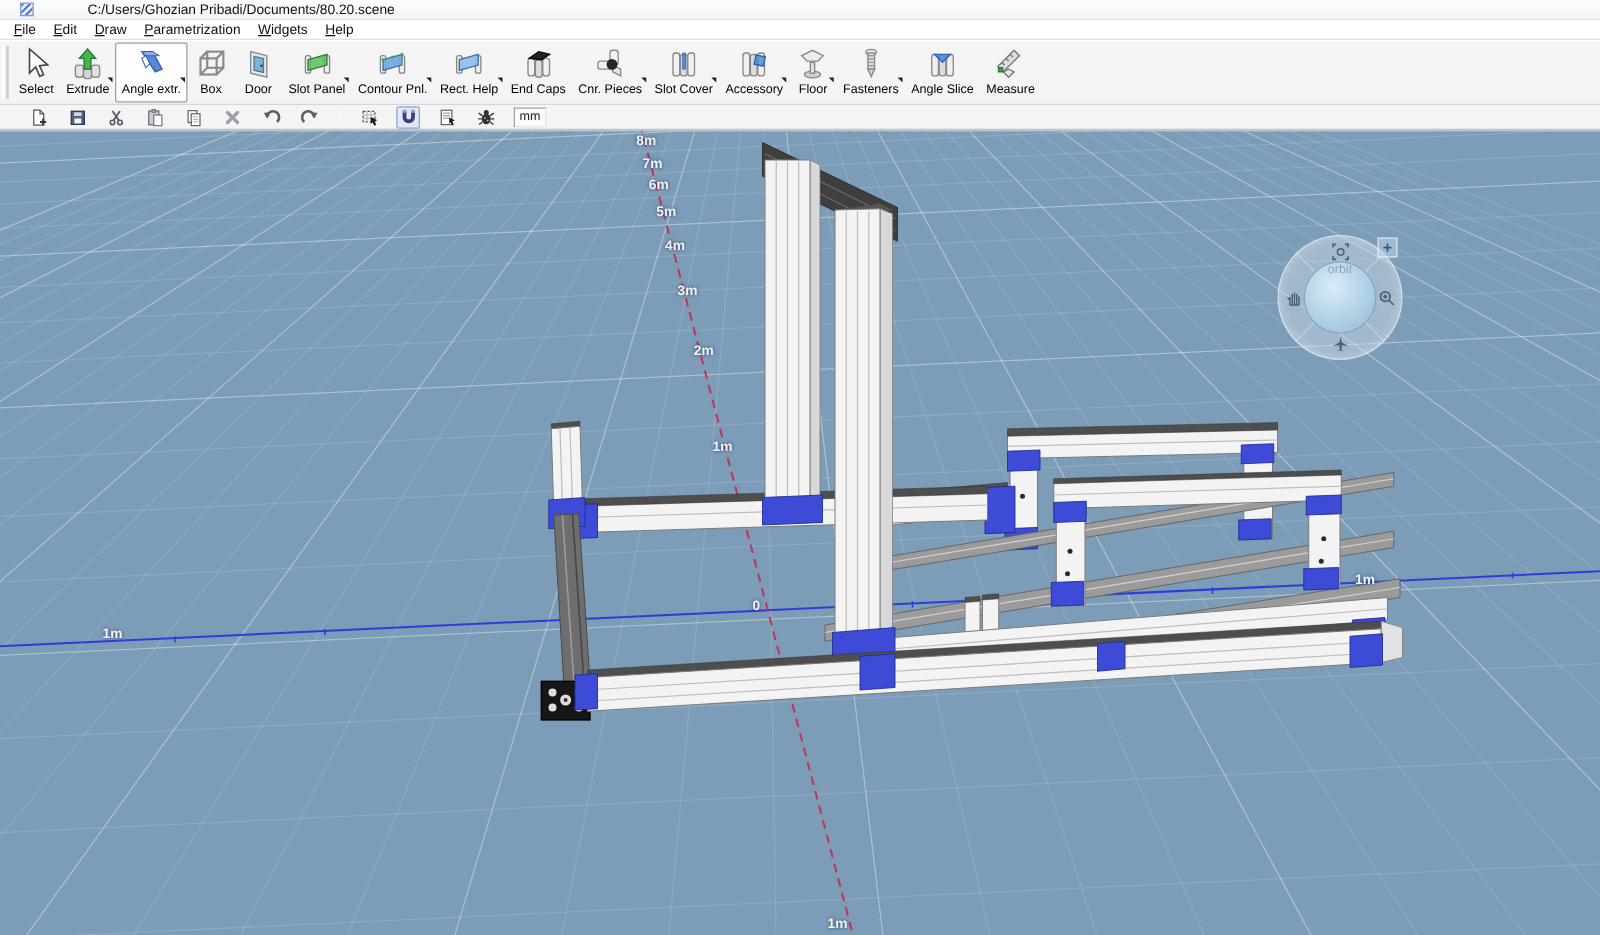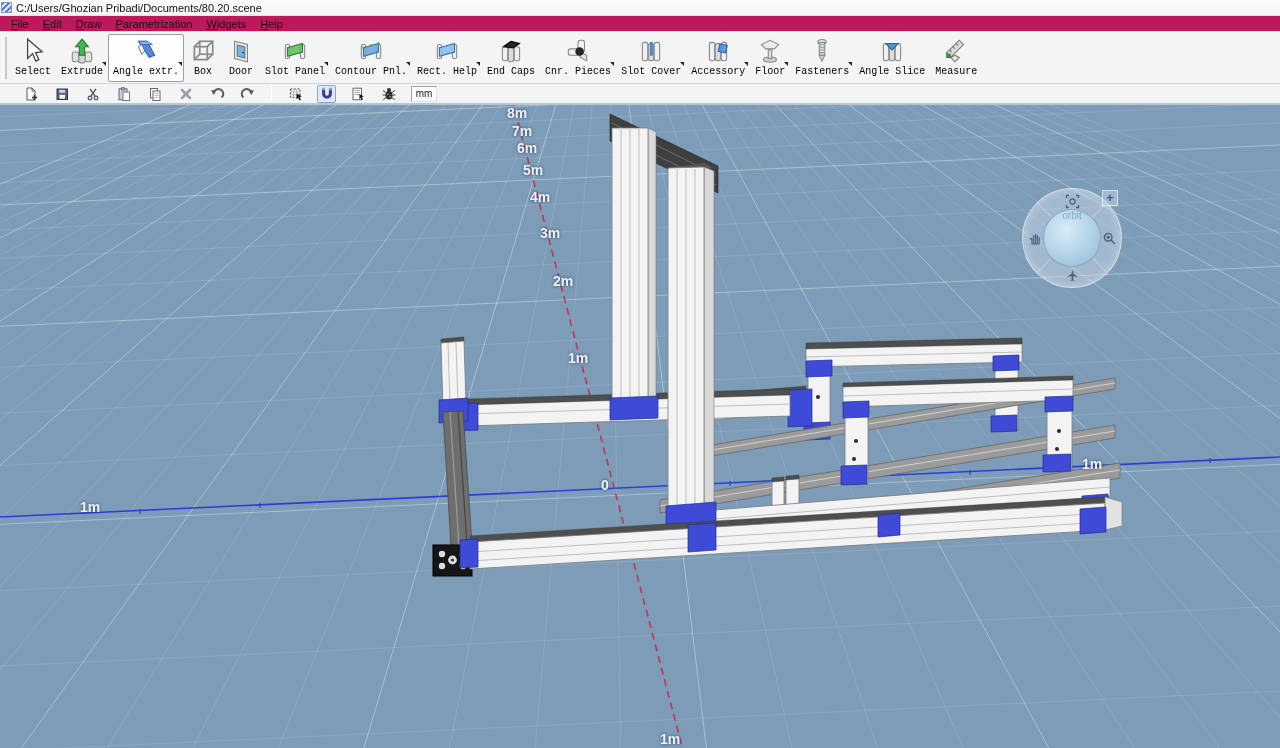"C:/Users/Ghozian" .titlebar { gap: none -> 39px; padding-left: 1px -> 16px }
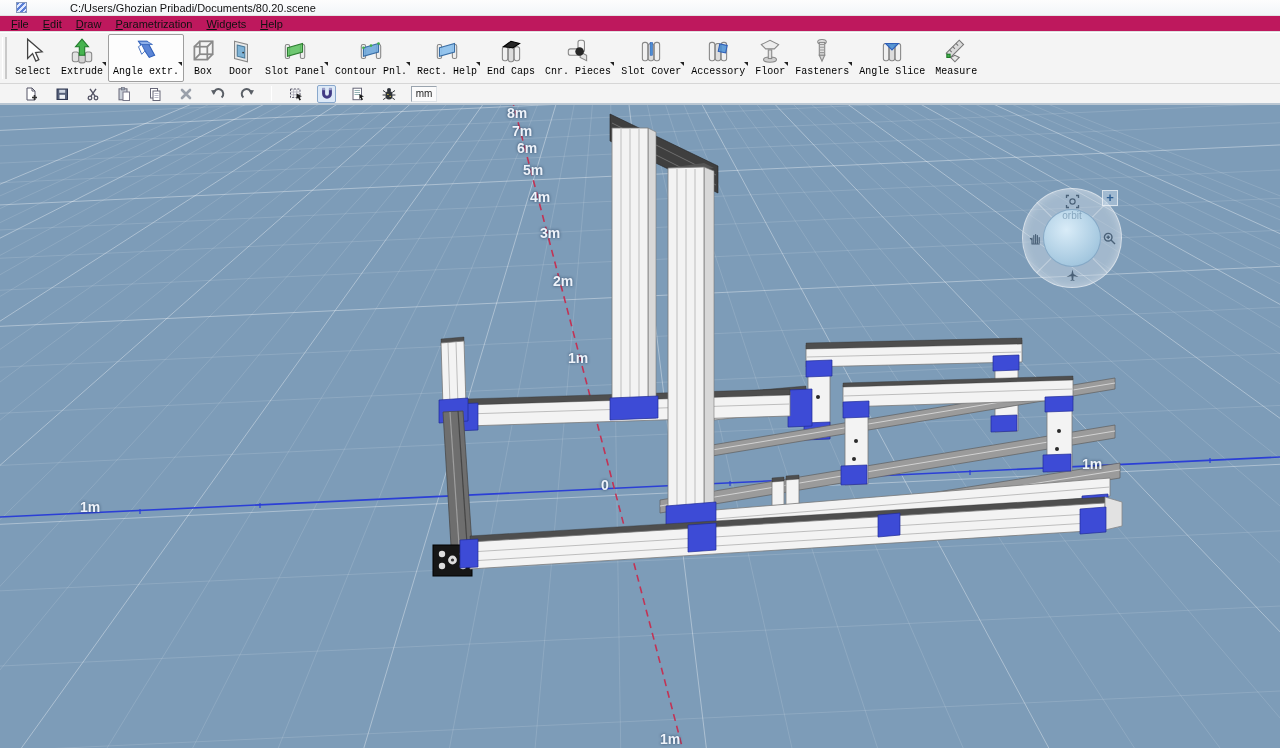"File" .menubar { background: #be185d -> #ffffff }
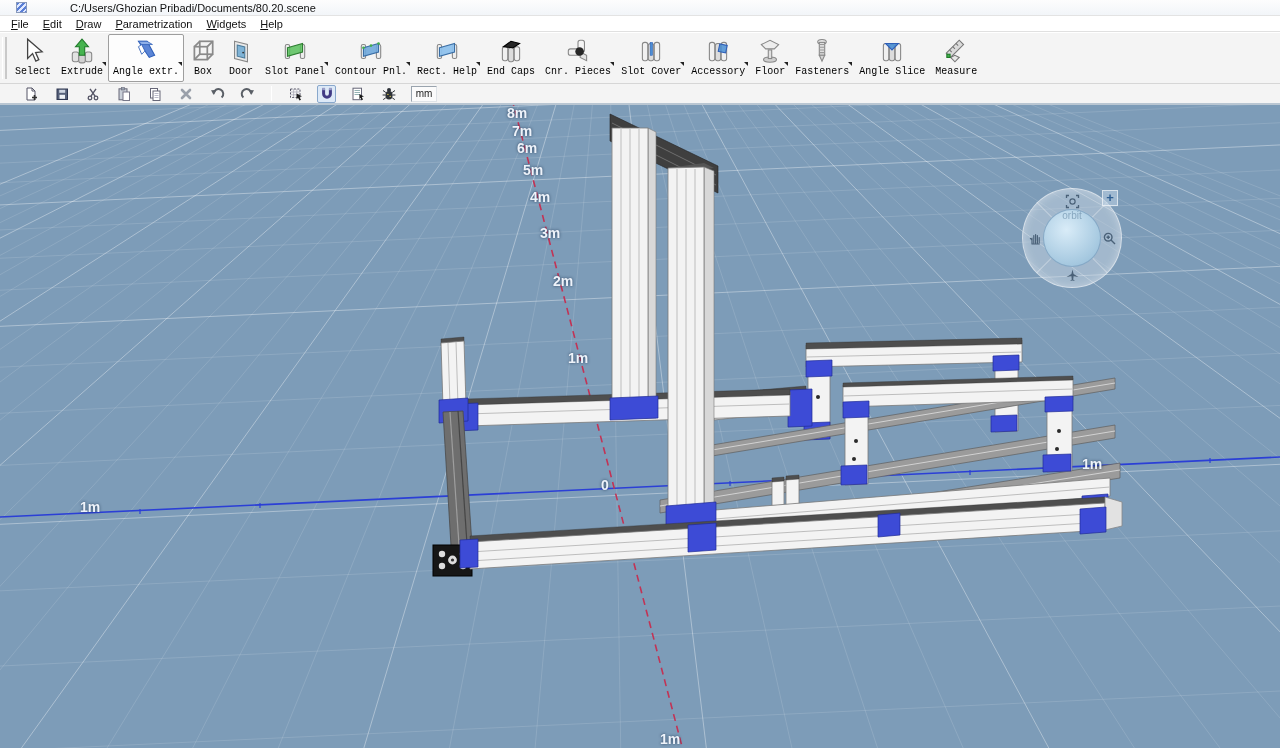"Select" .tb-btn { font-family: Liberation Mono, monospace -> none }
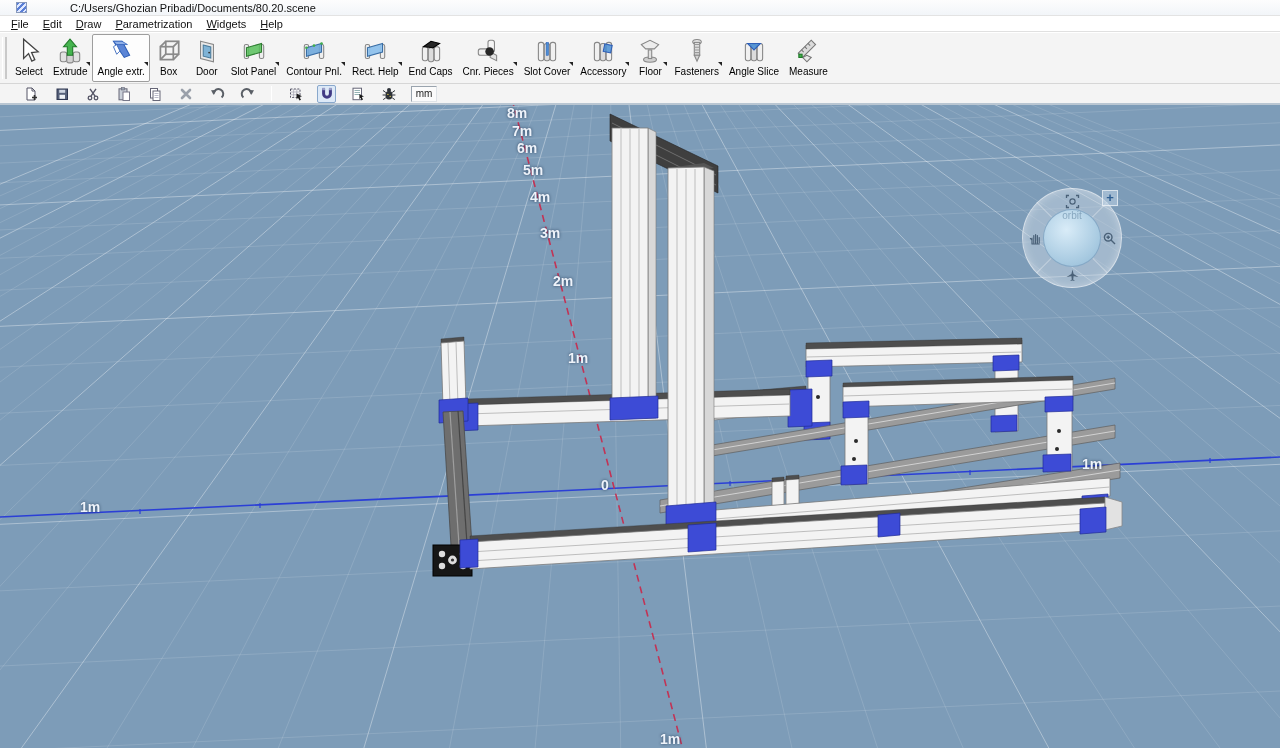"8m" .axl { font-size: 14px -> 11px }
